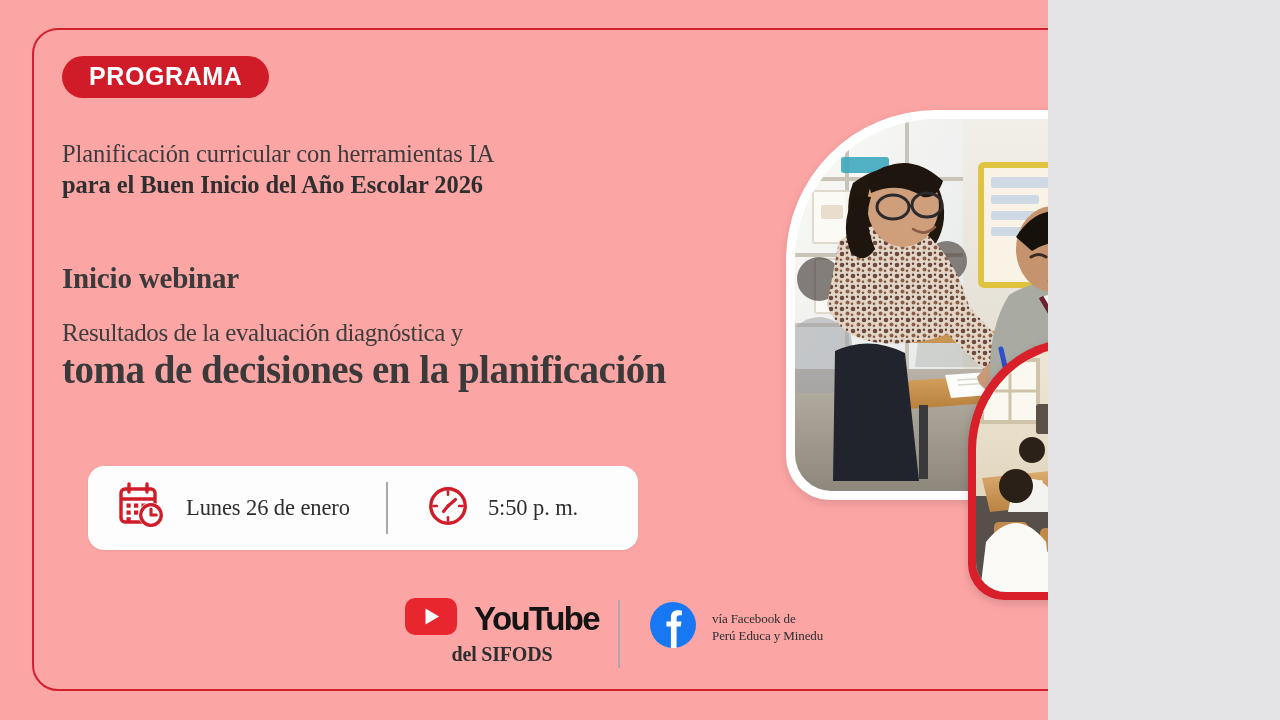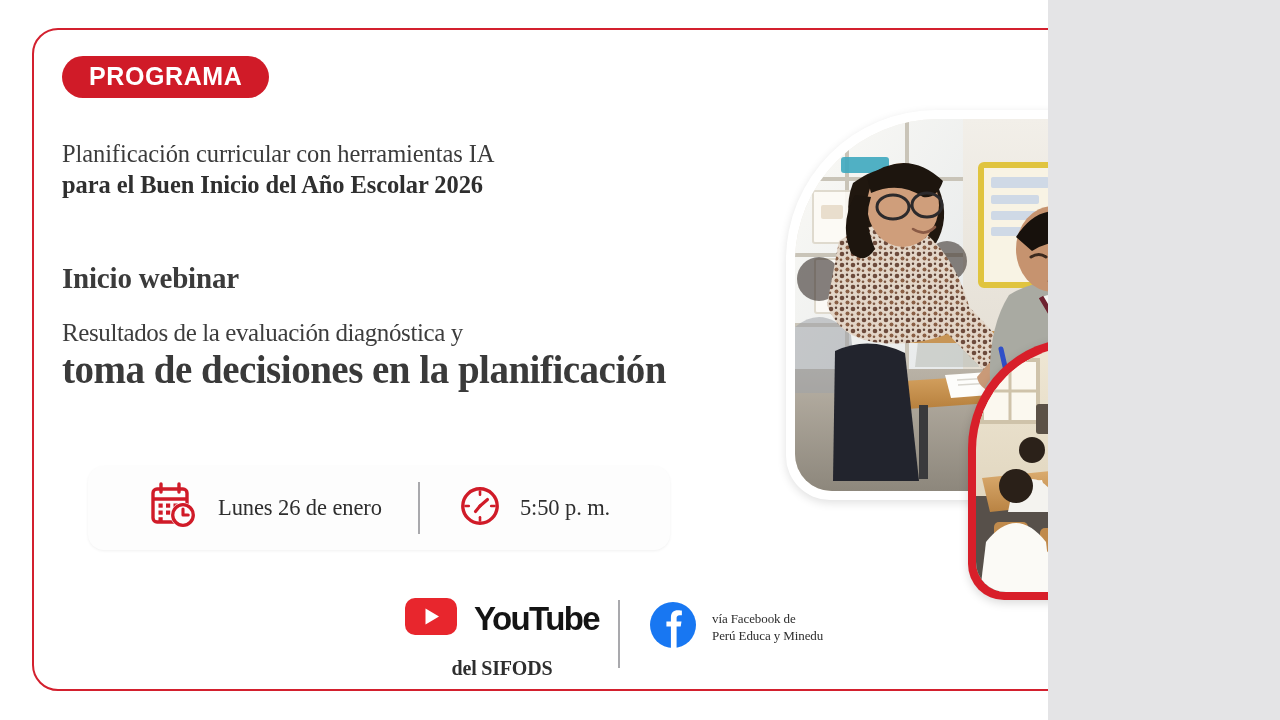"PROGRAMA" #poster { background: #ffffff -> #fca5a5 }
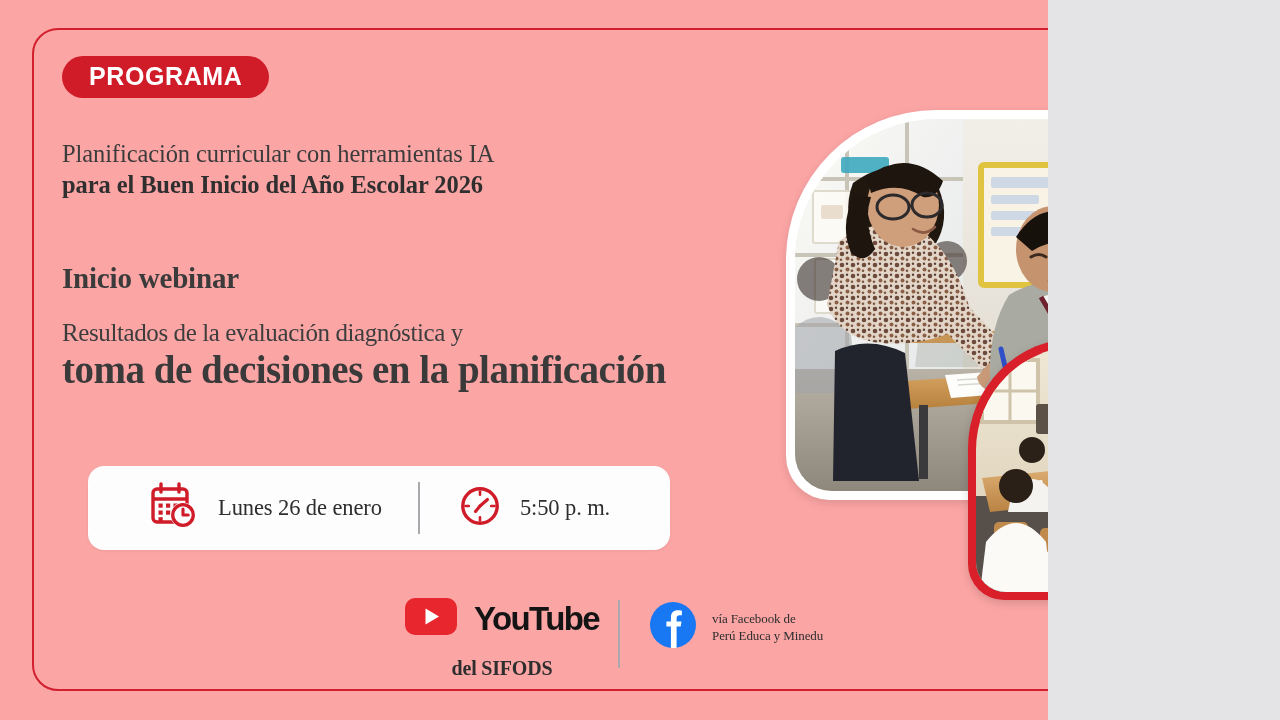"Lunes 26 de enero" .pill { padding-left: 32px -> none }
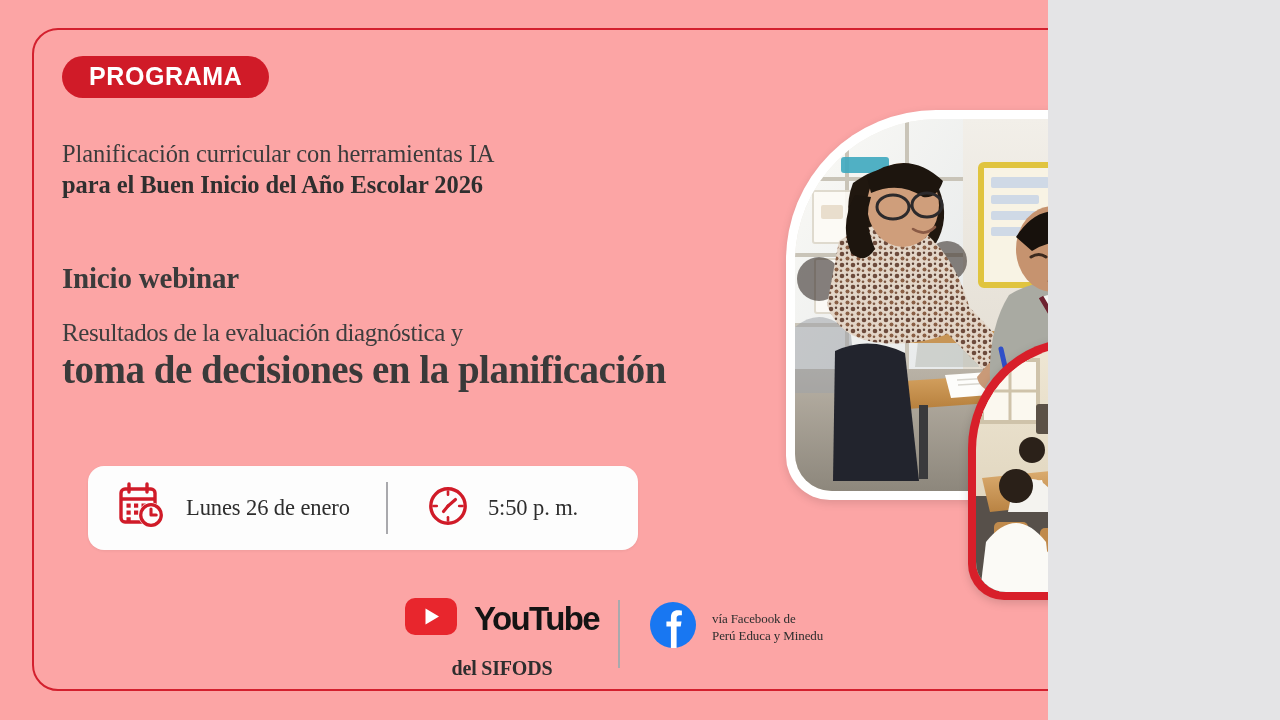"del SIFODS" .yt-sub { margin-top: 18px -> 4px }
